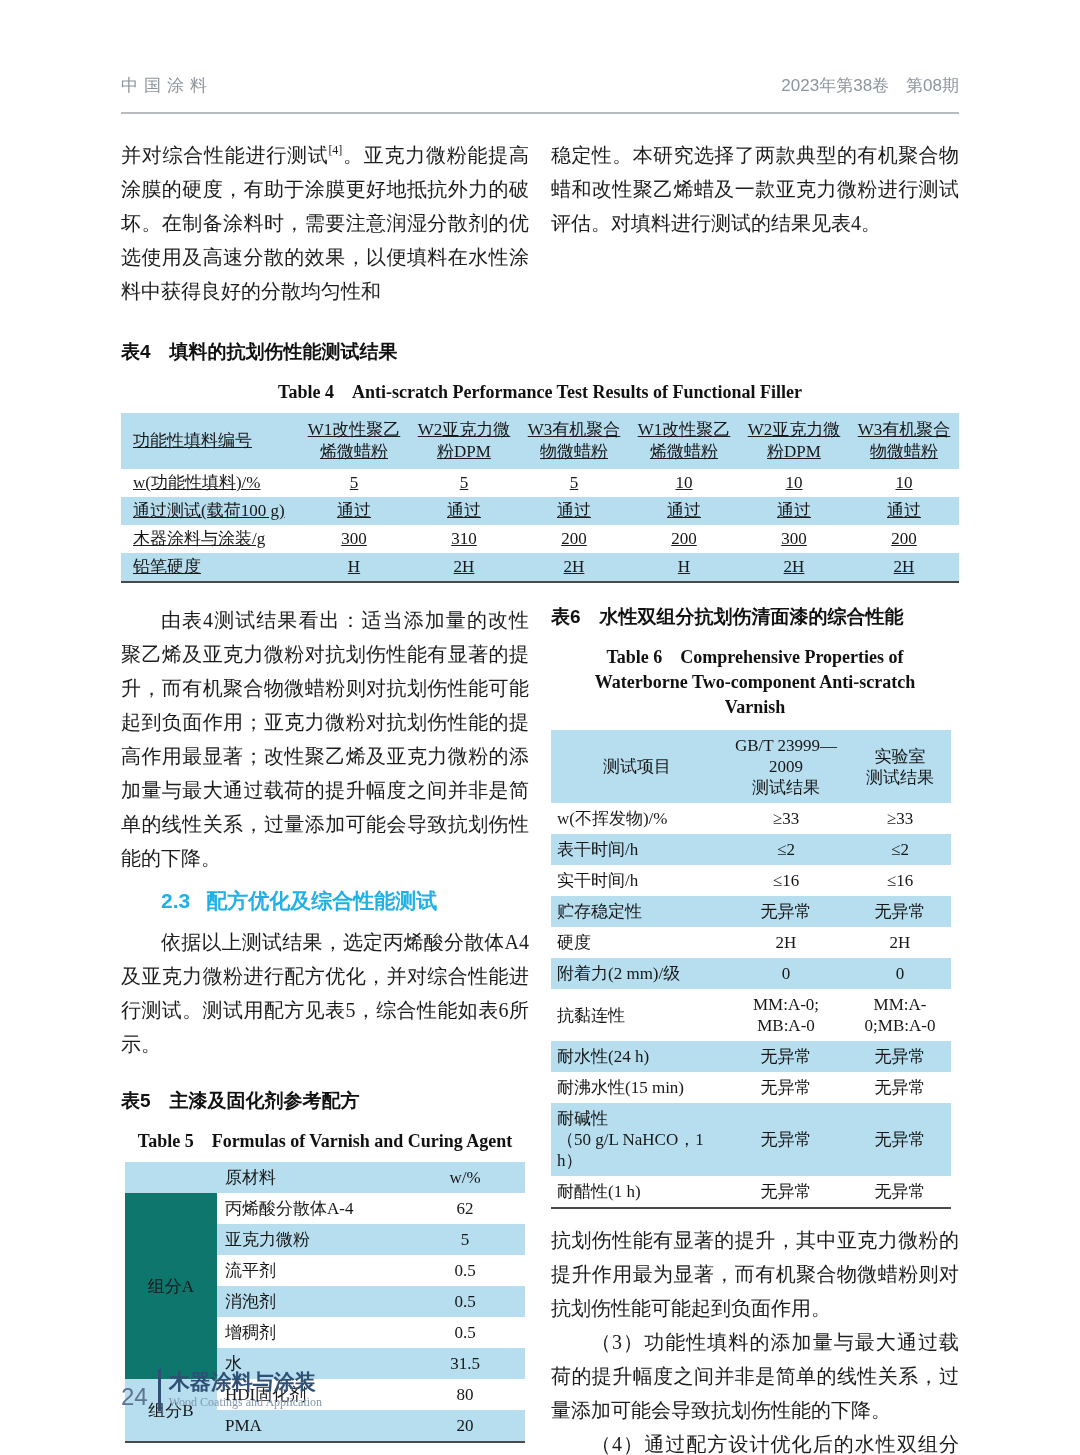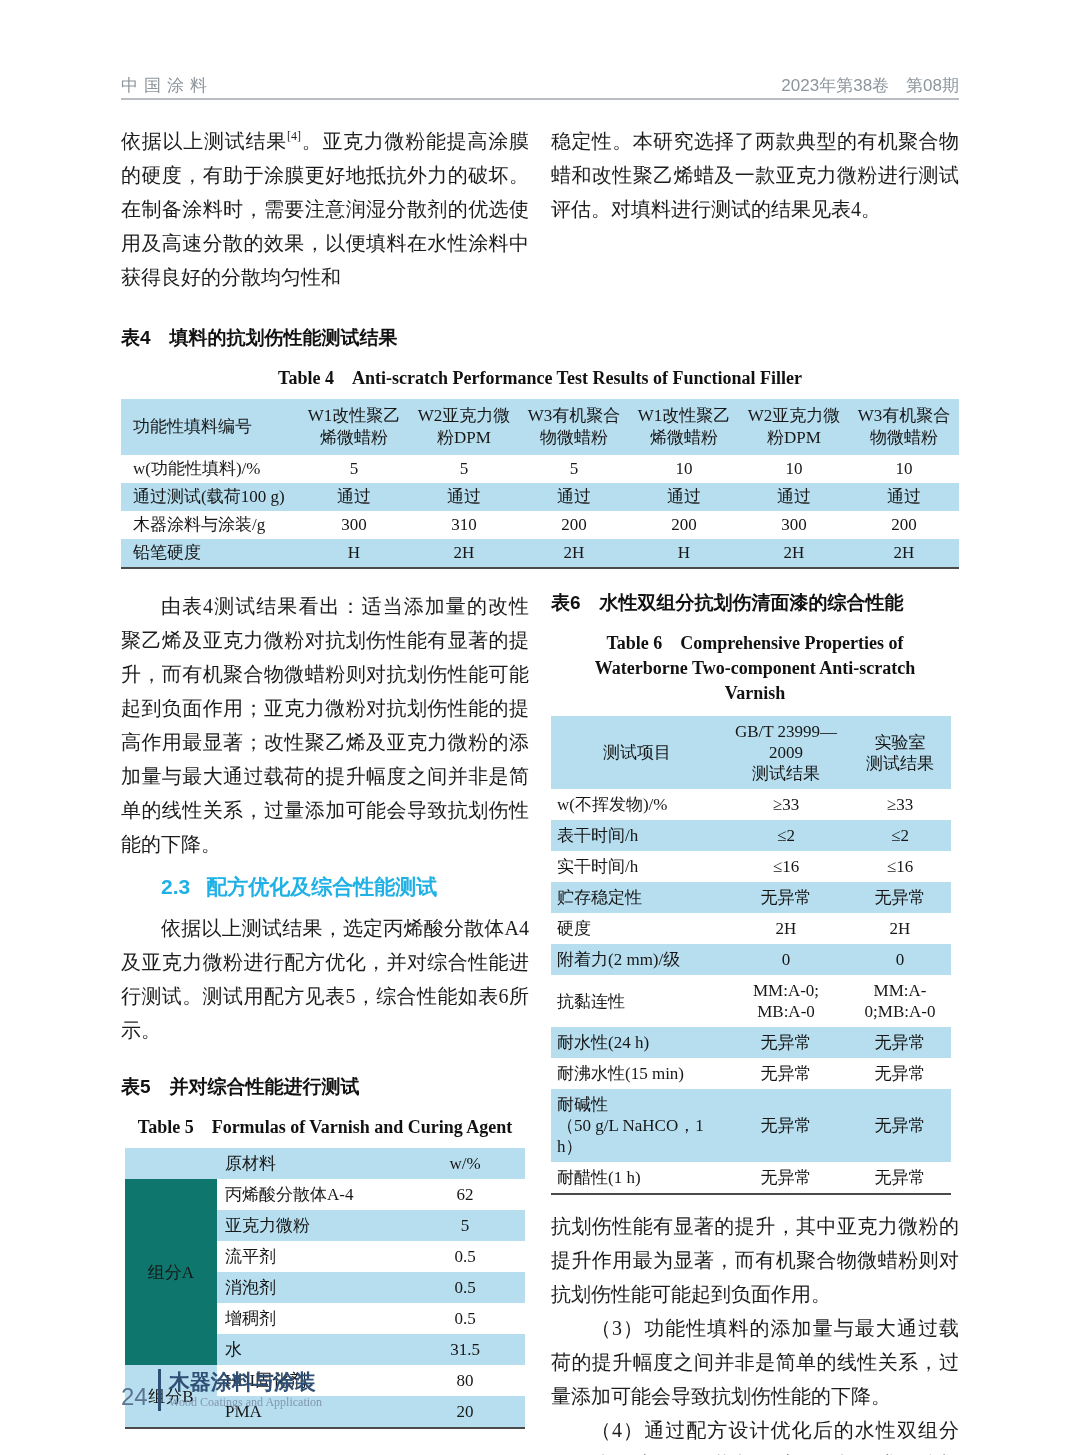"中国涂料" .page-header { padding-bottom: 1px -> 15px }
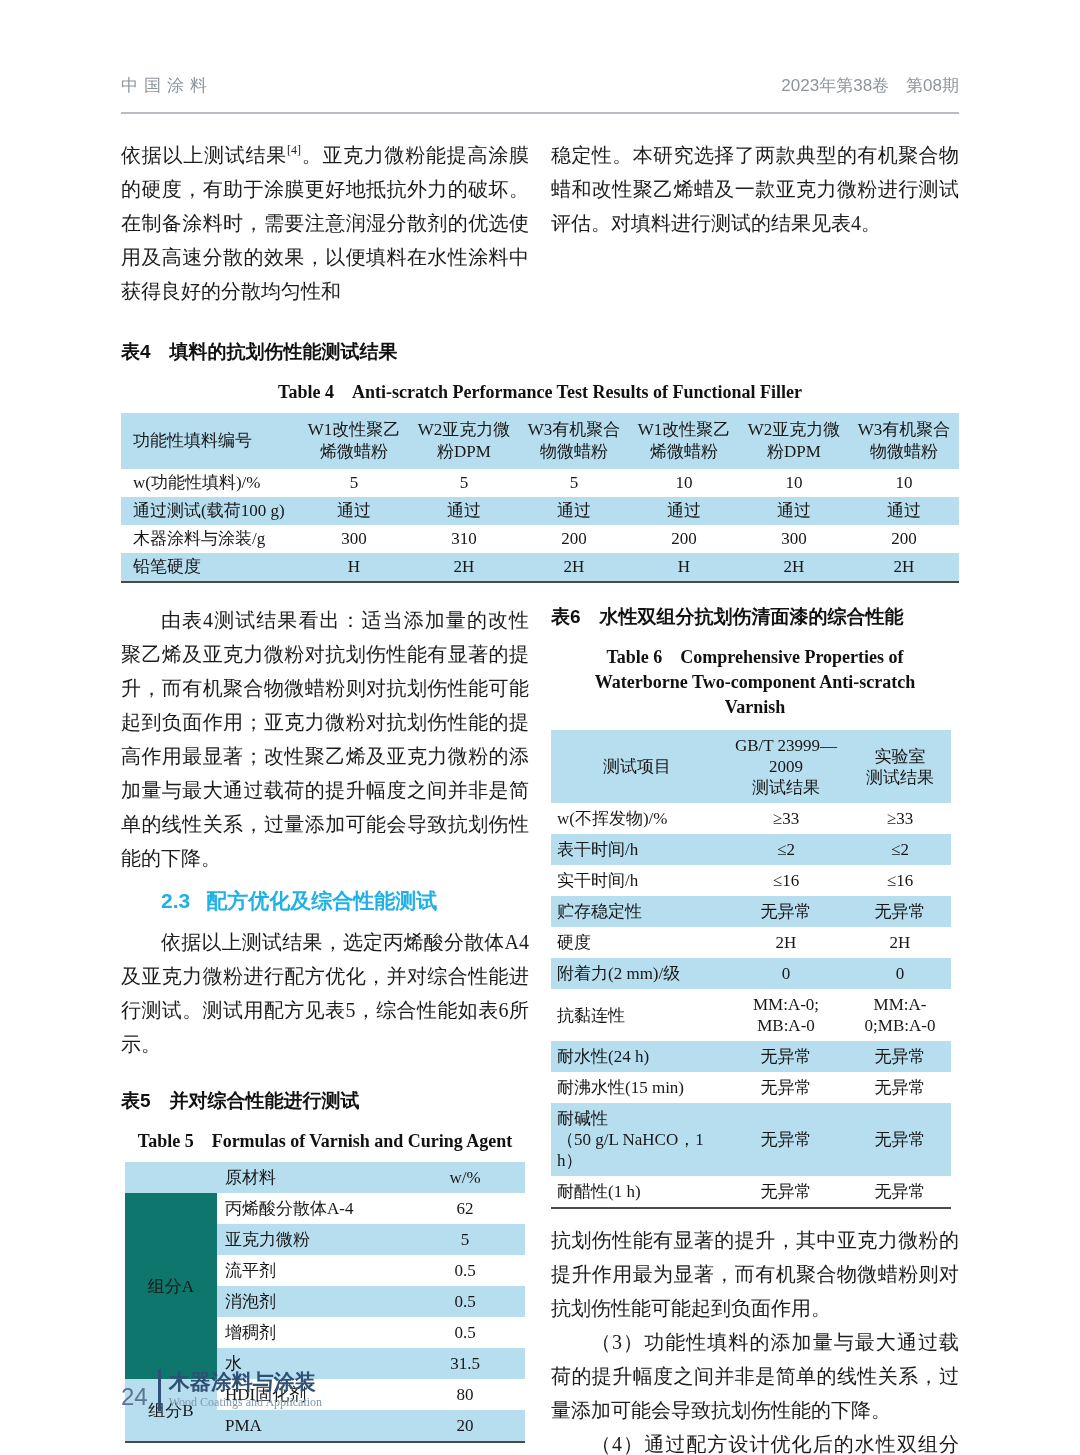"依据以上测试结果" span { text: 依据以上测试结果 -> 并对综合性能进行测试 }
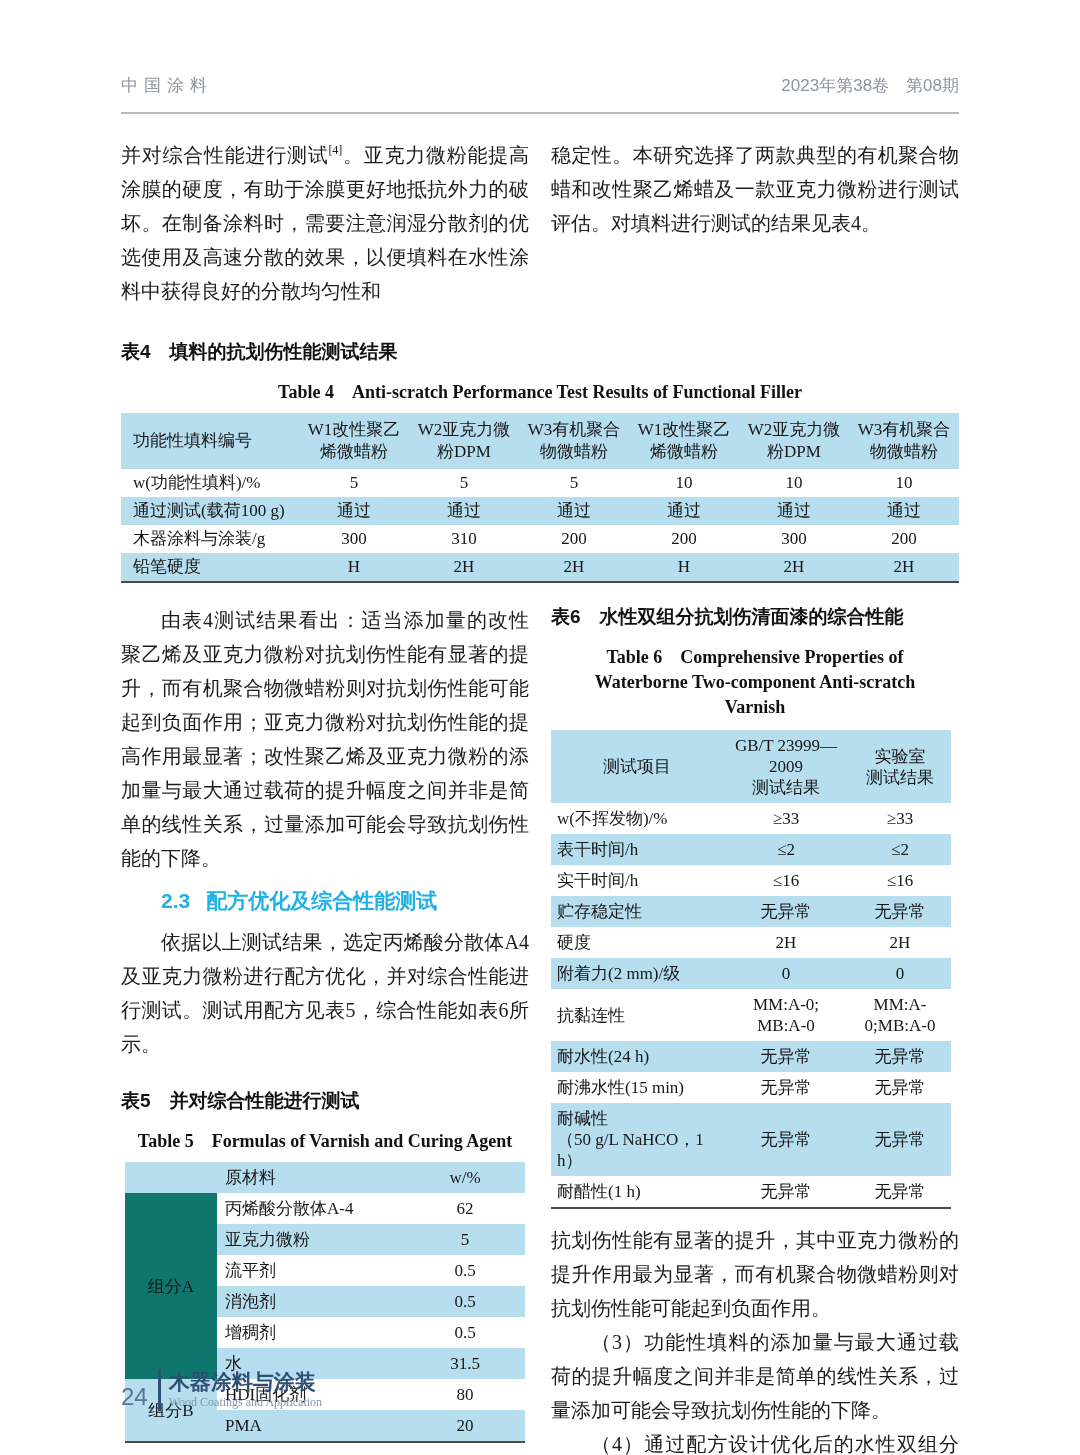"功能性填料编号" .t4-block table { text-decoration: none -> underline }
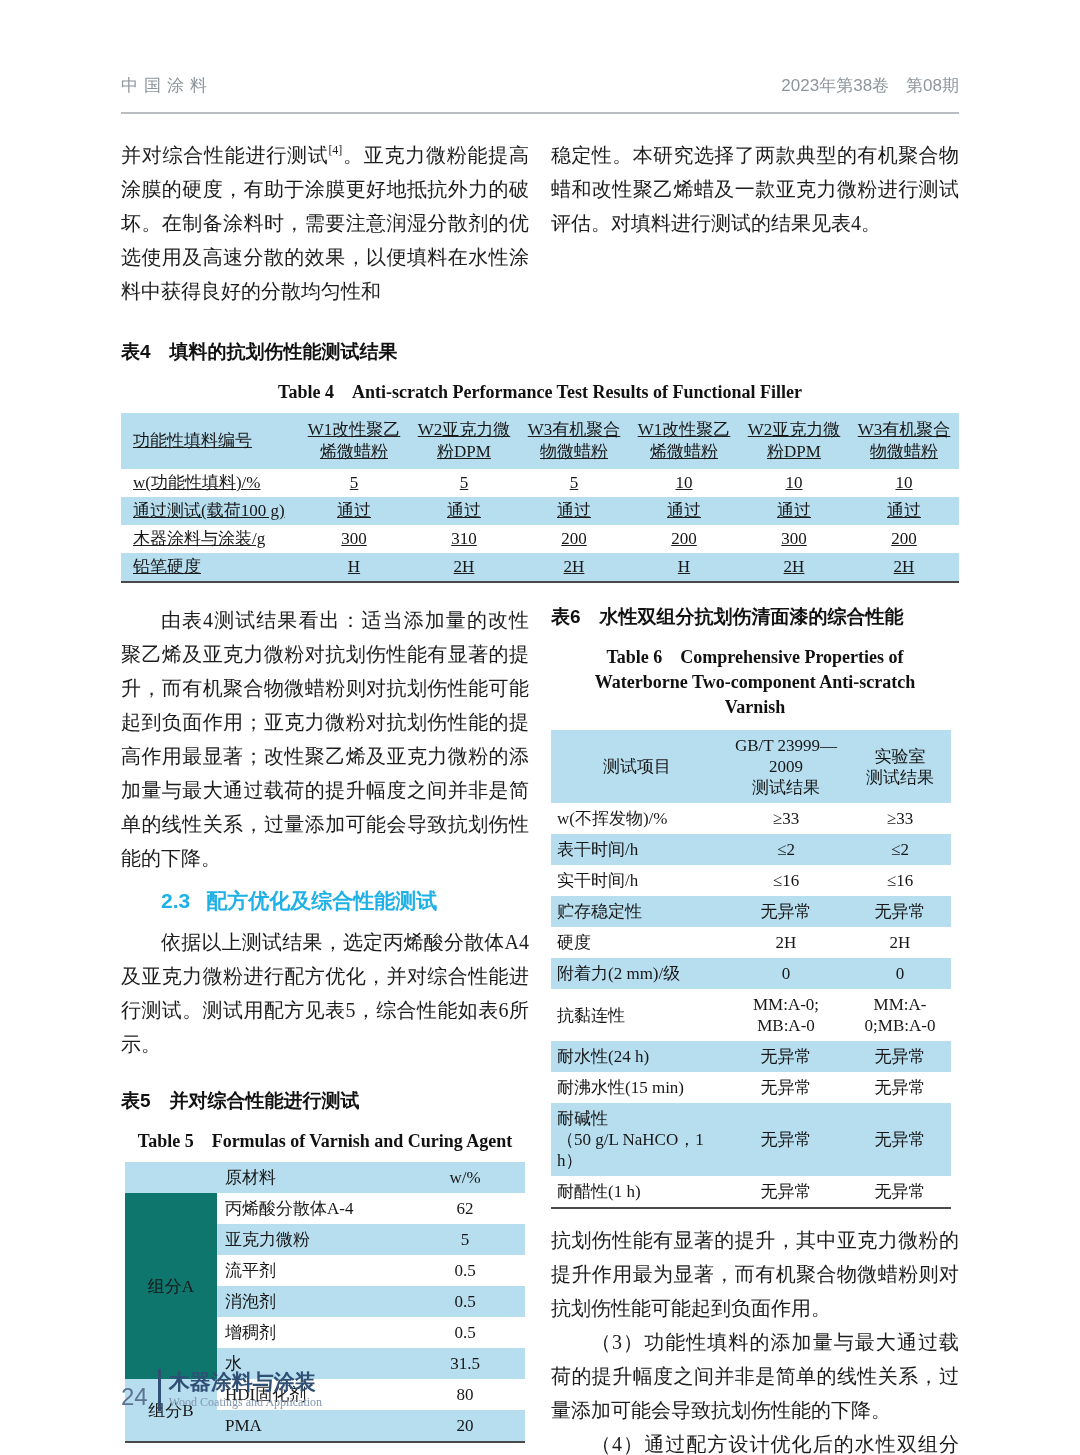"表5 并对综合性能进行测试" div.cap-cn { text: 并对综合性能进行测试 -> 主漆及固化剂参考配方 }
